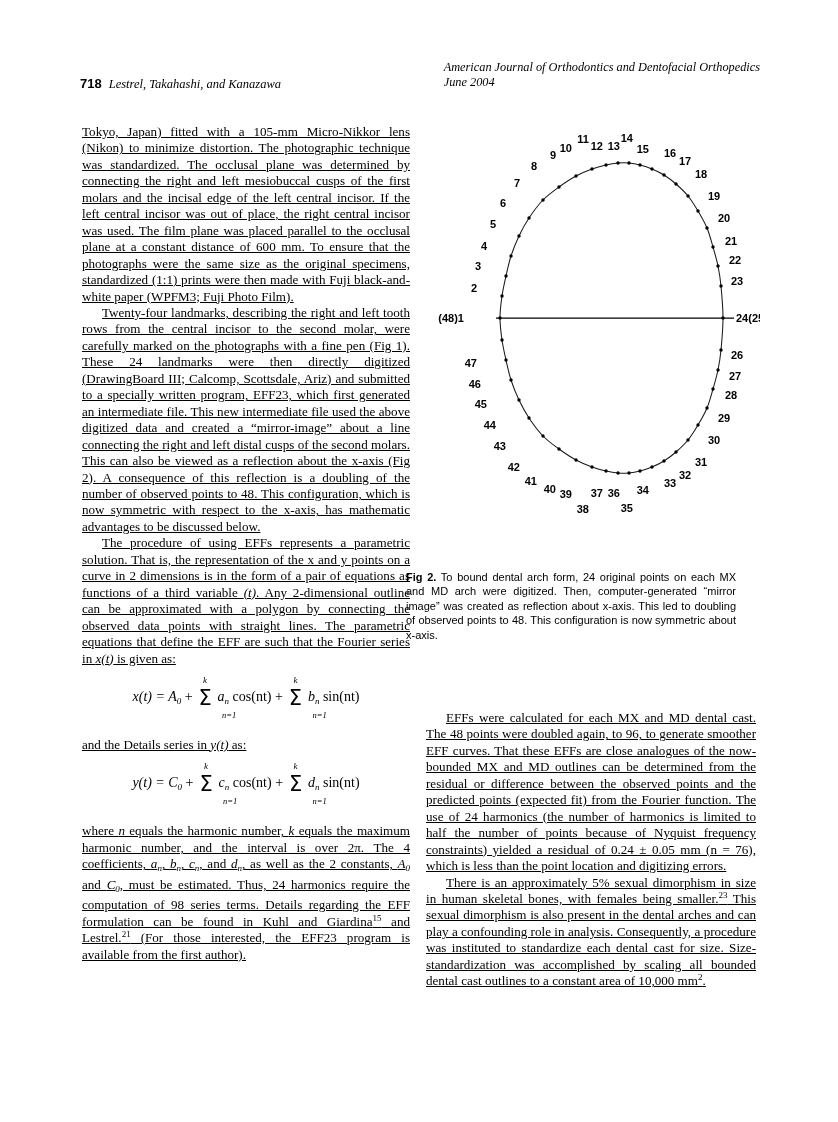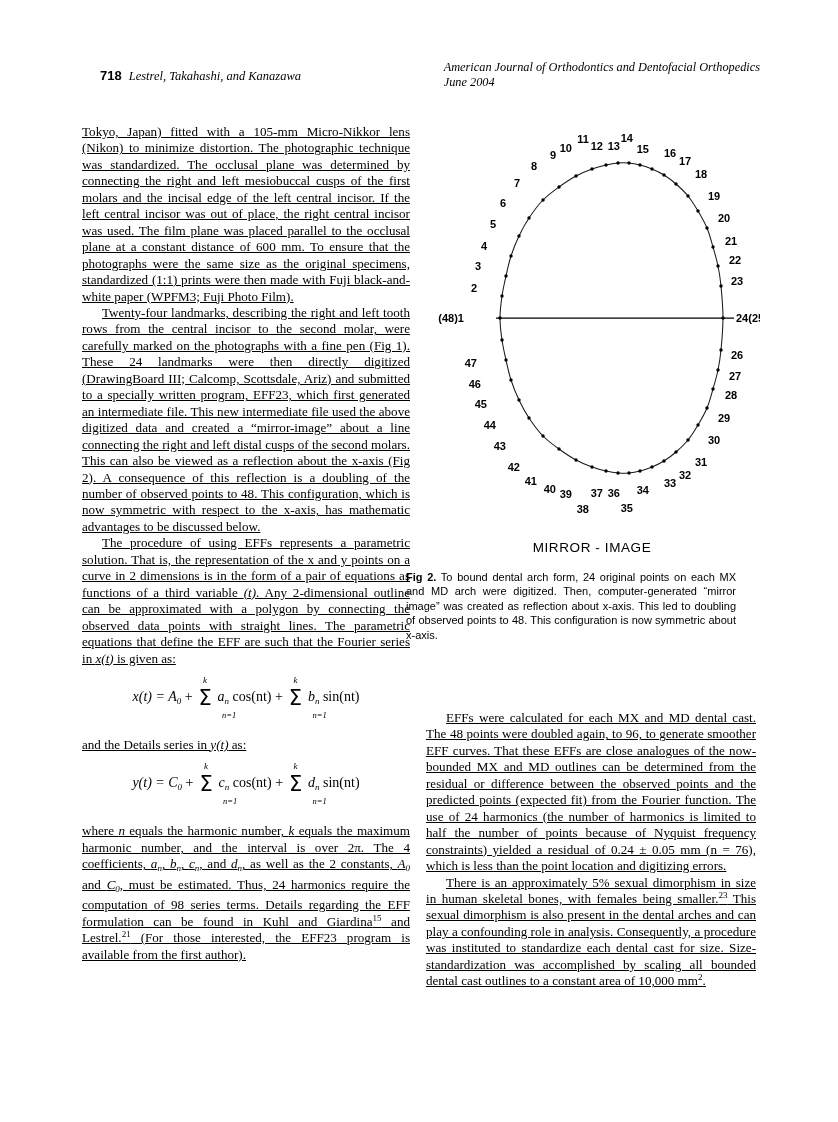"718 Lestrel, Takahashi, and Kanazawa" .rh-left { margin-left: 20px -> none; top: 8px -> 16px }
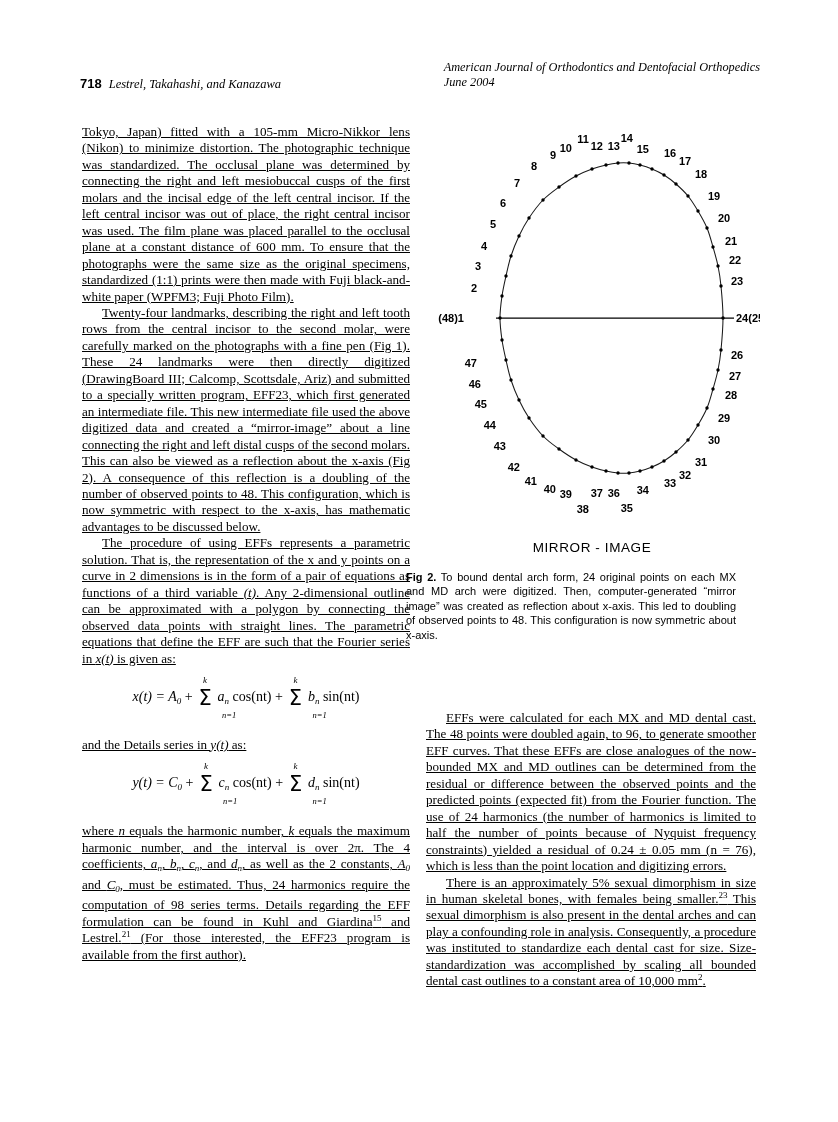"MIRROR - IMAGE" div.mirror-label { html: <div>MIRROR - IMAGE</div> -> none }
